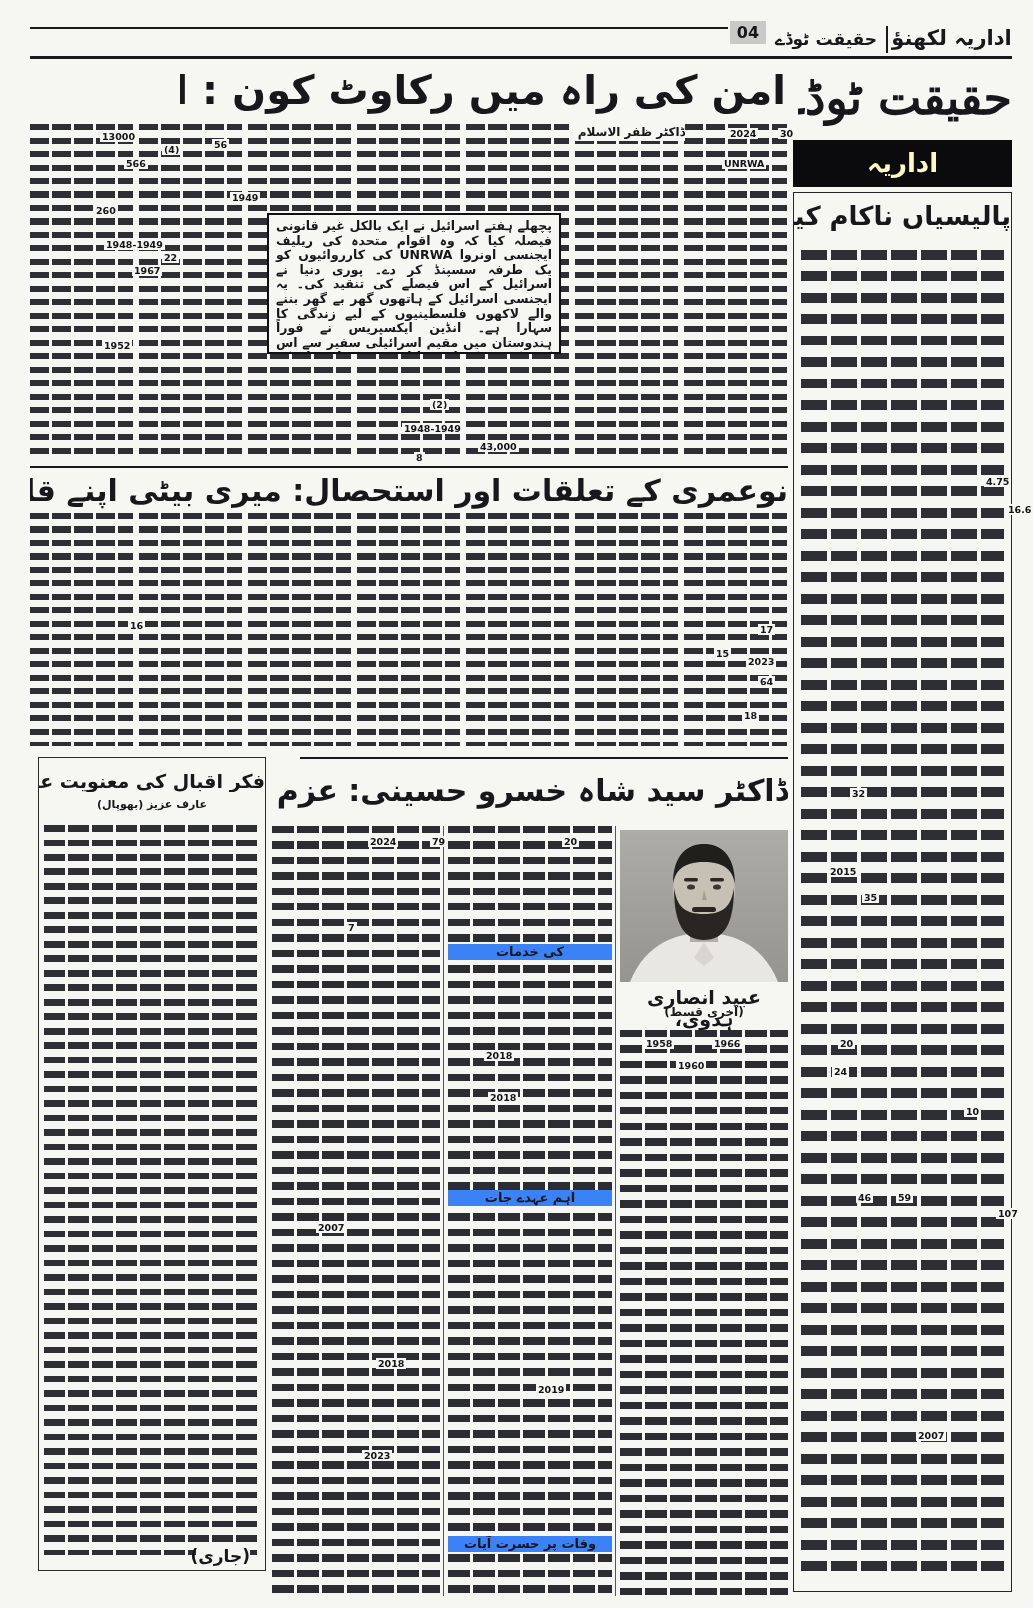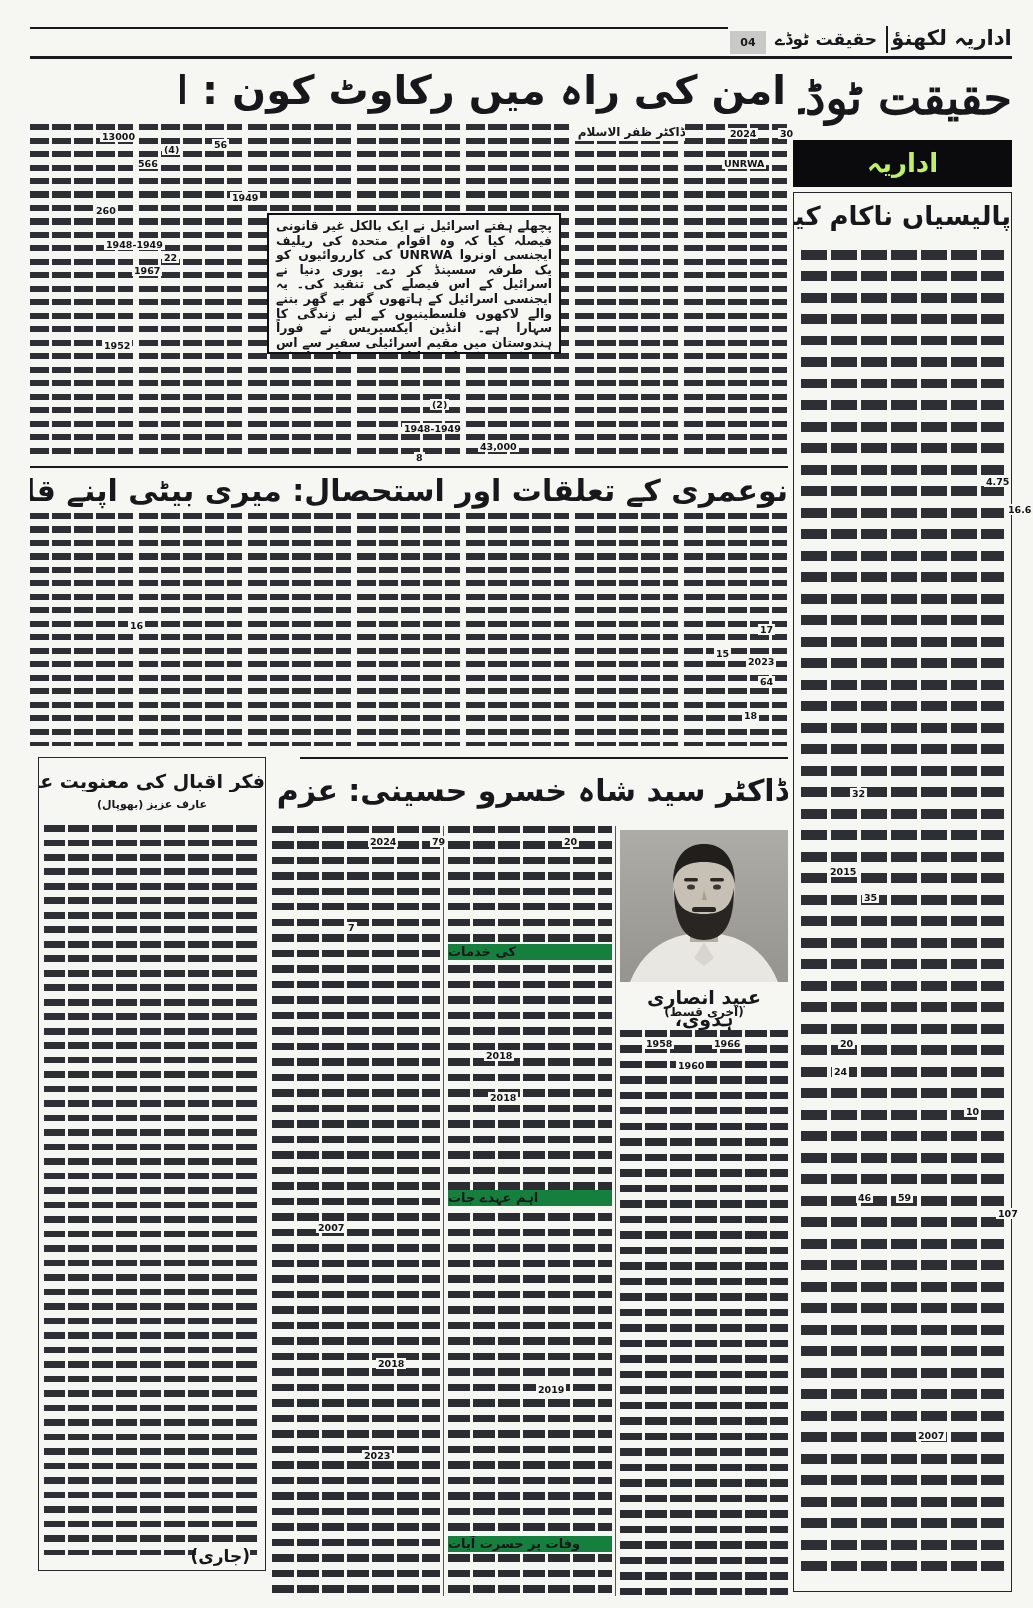"04" div.abs { font-size: 11px -> 16px; top: 31px -> 21px }
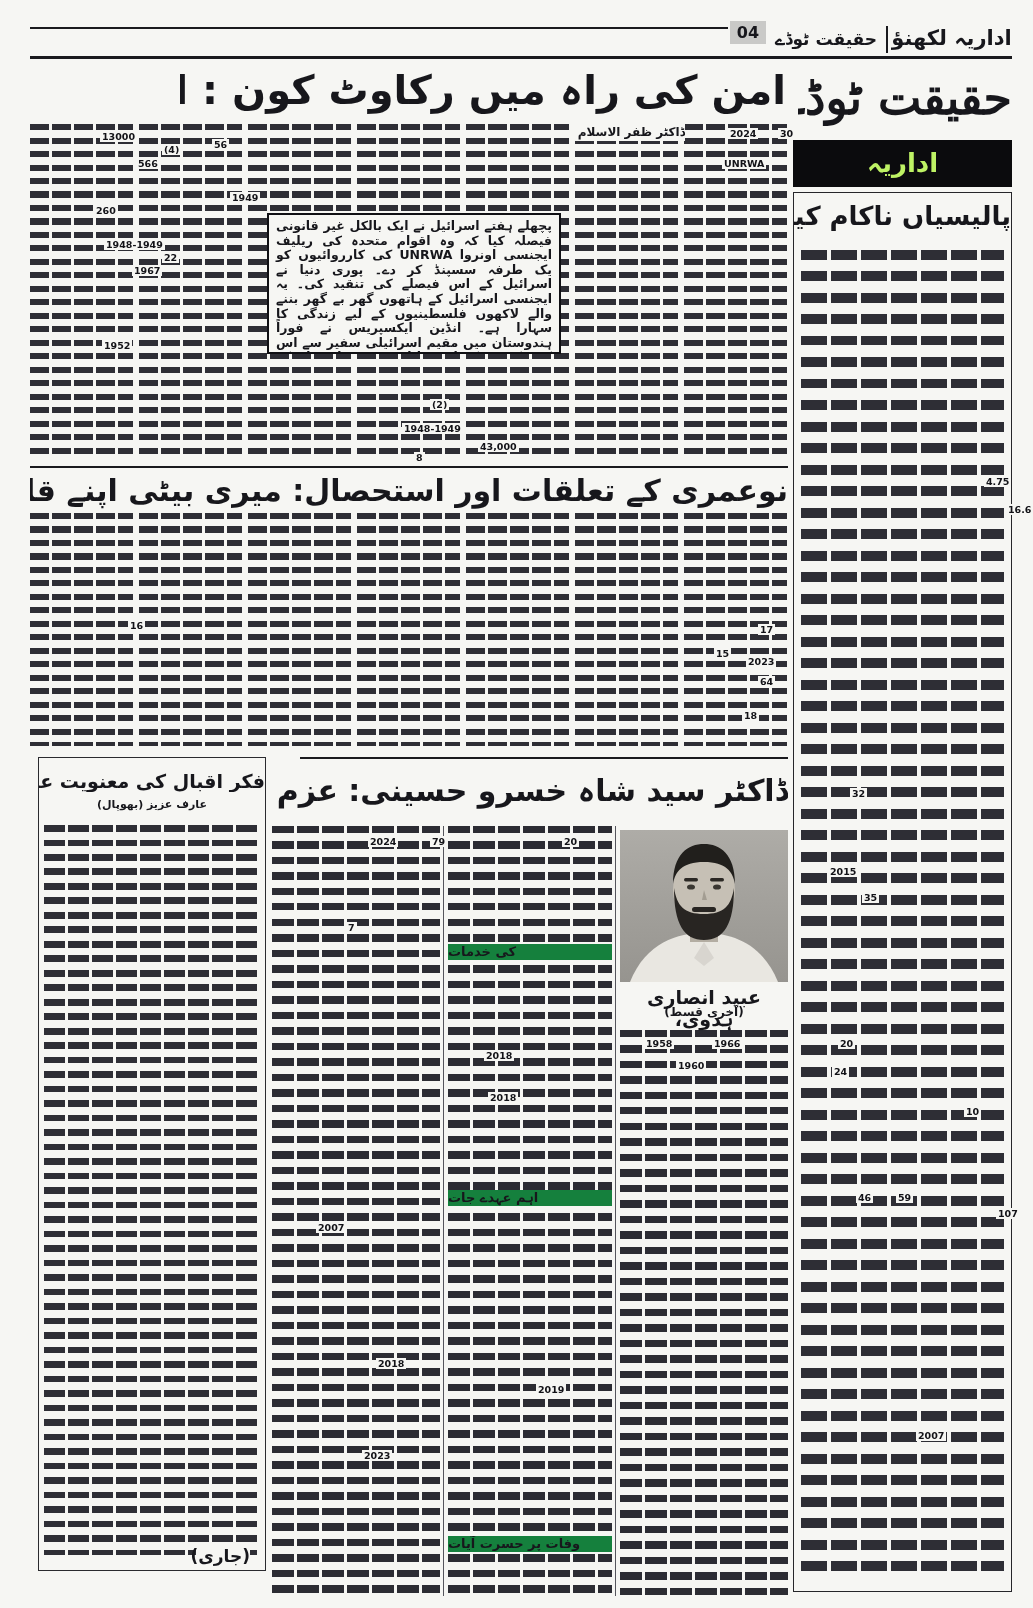"566" span.chip { margin-left: 12px -> none }
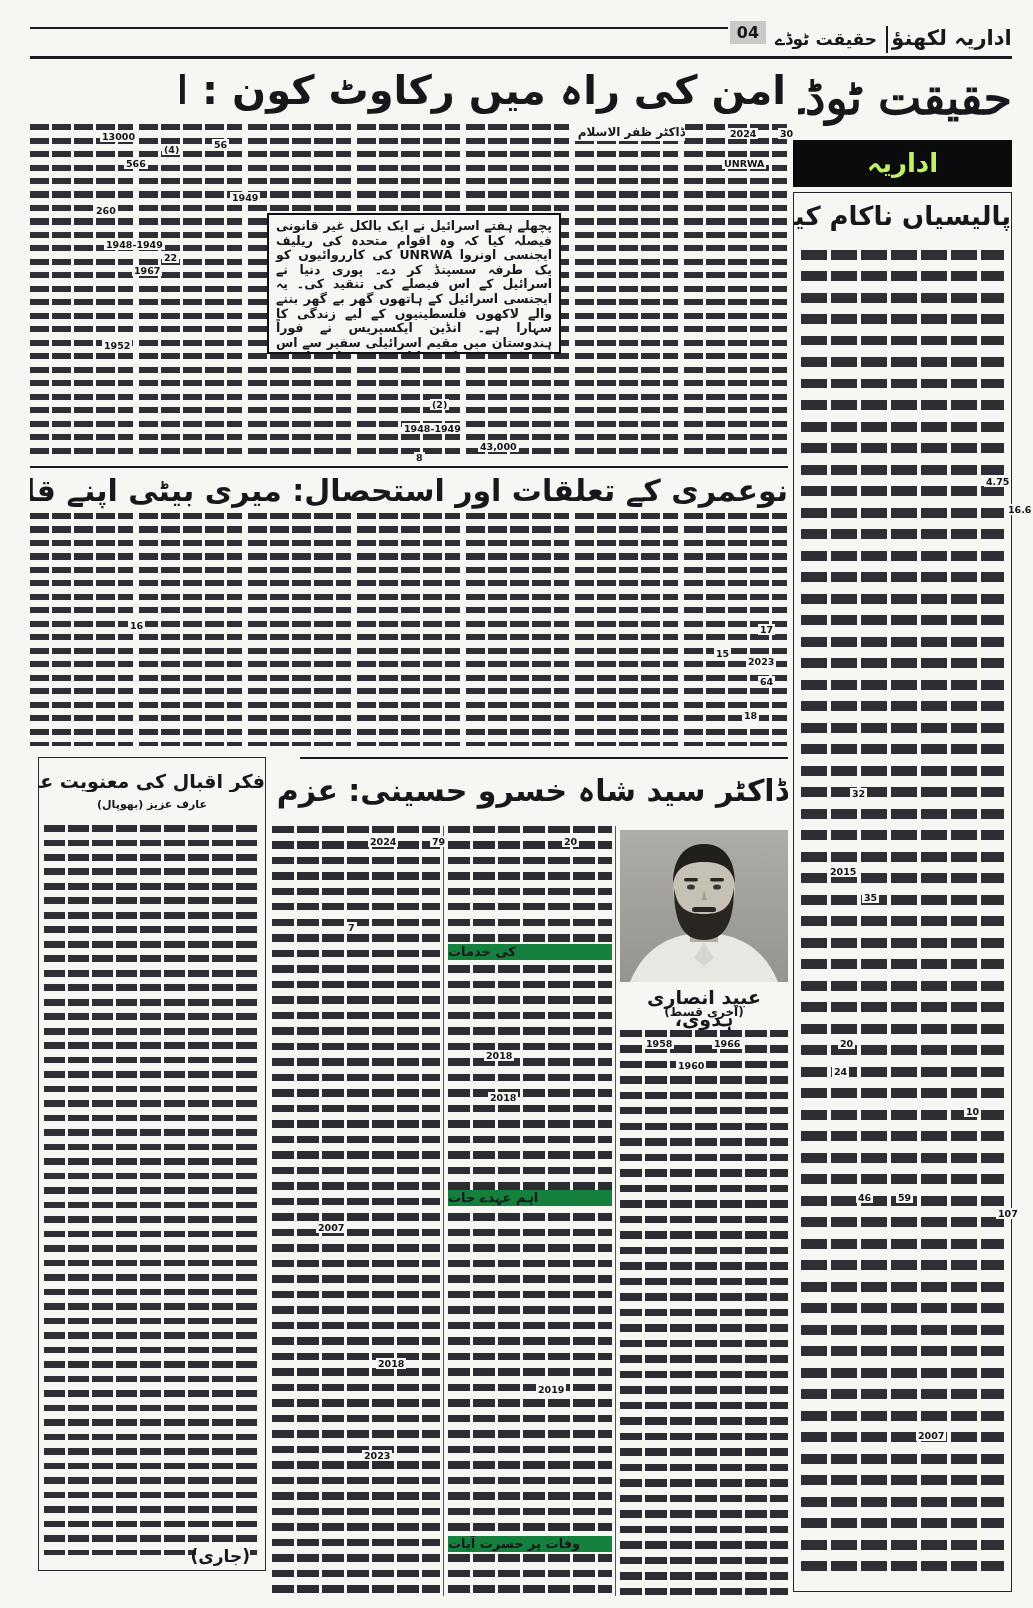"اداریہ" div.rtl { color: #bef264 -> #fef9c3 }
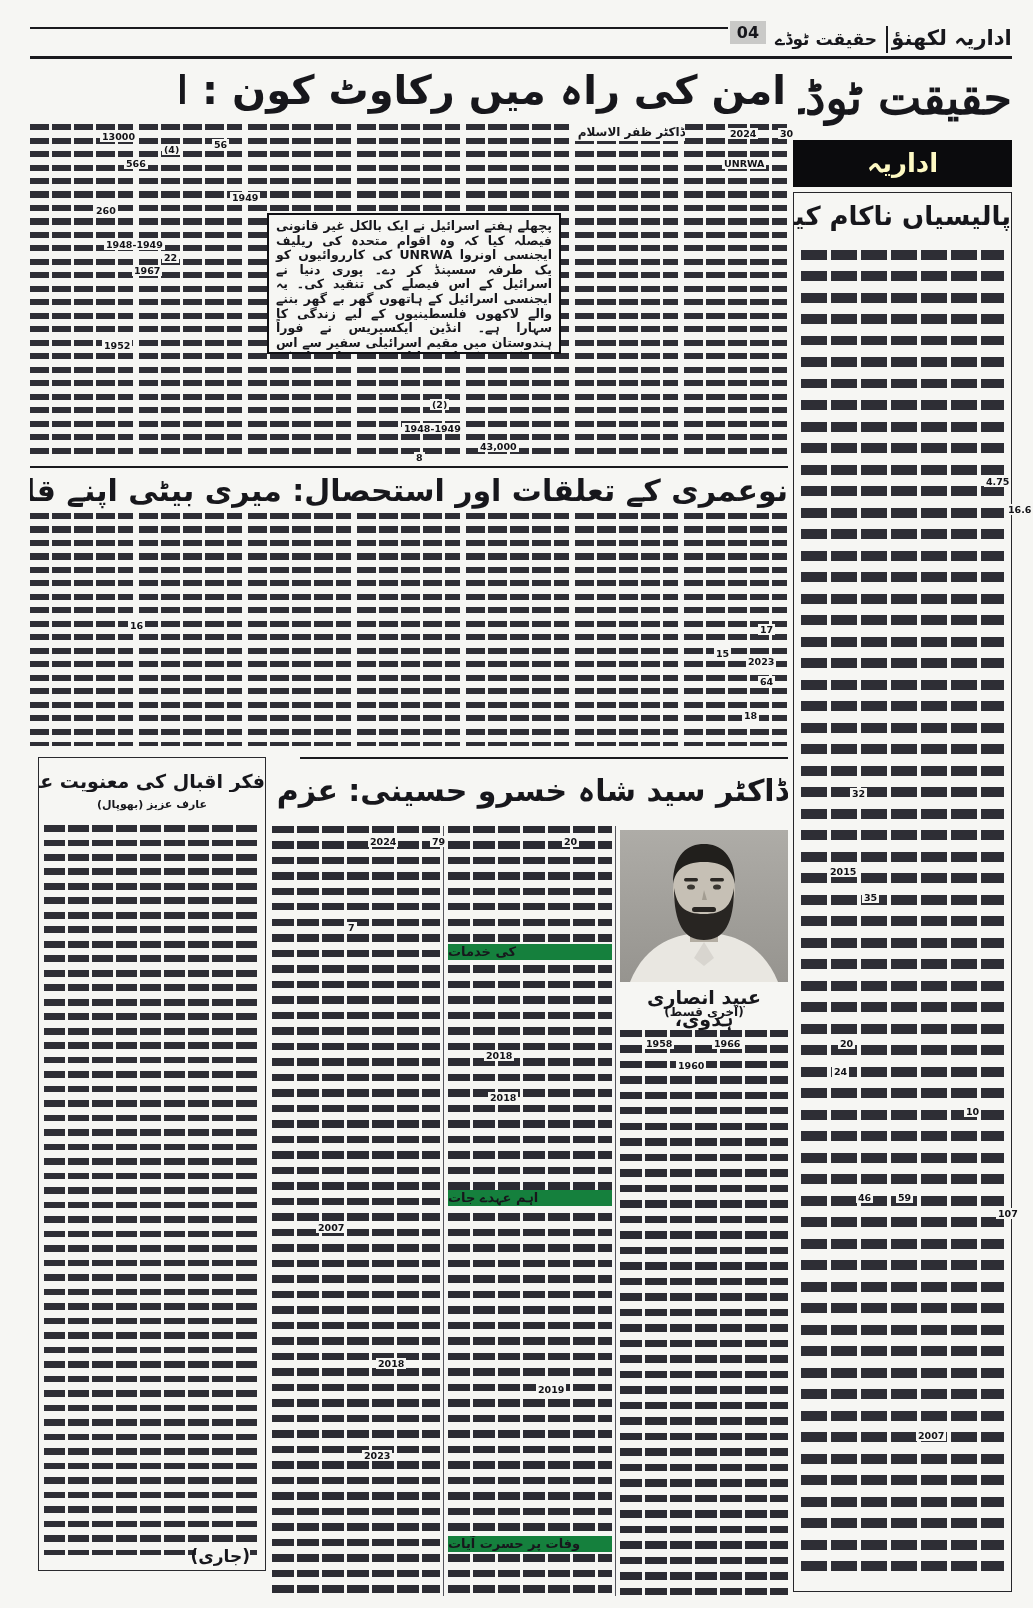"کی خدمات" .subhead-overlay { background: #15803d -> #3b82f6; text-align: left -> center }
